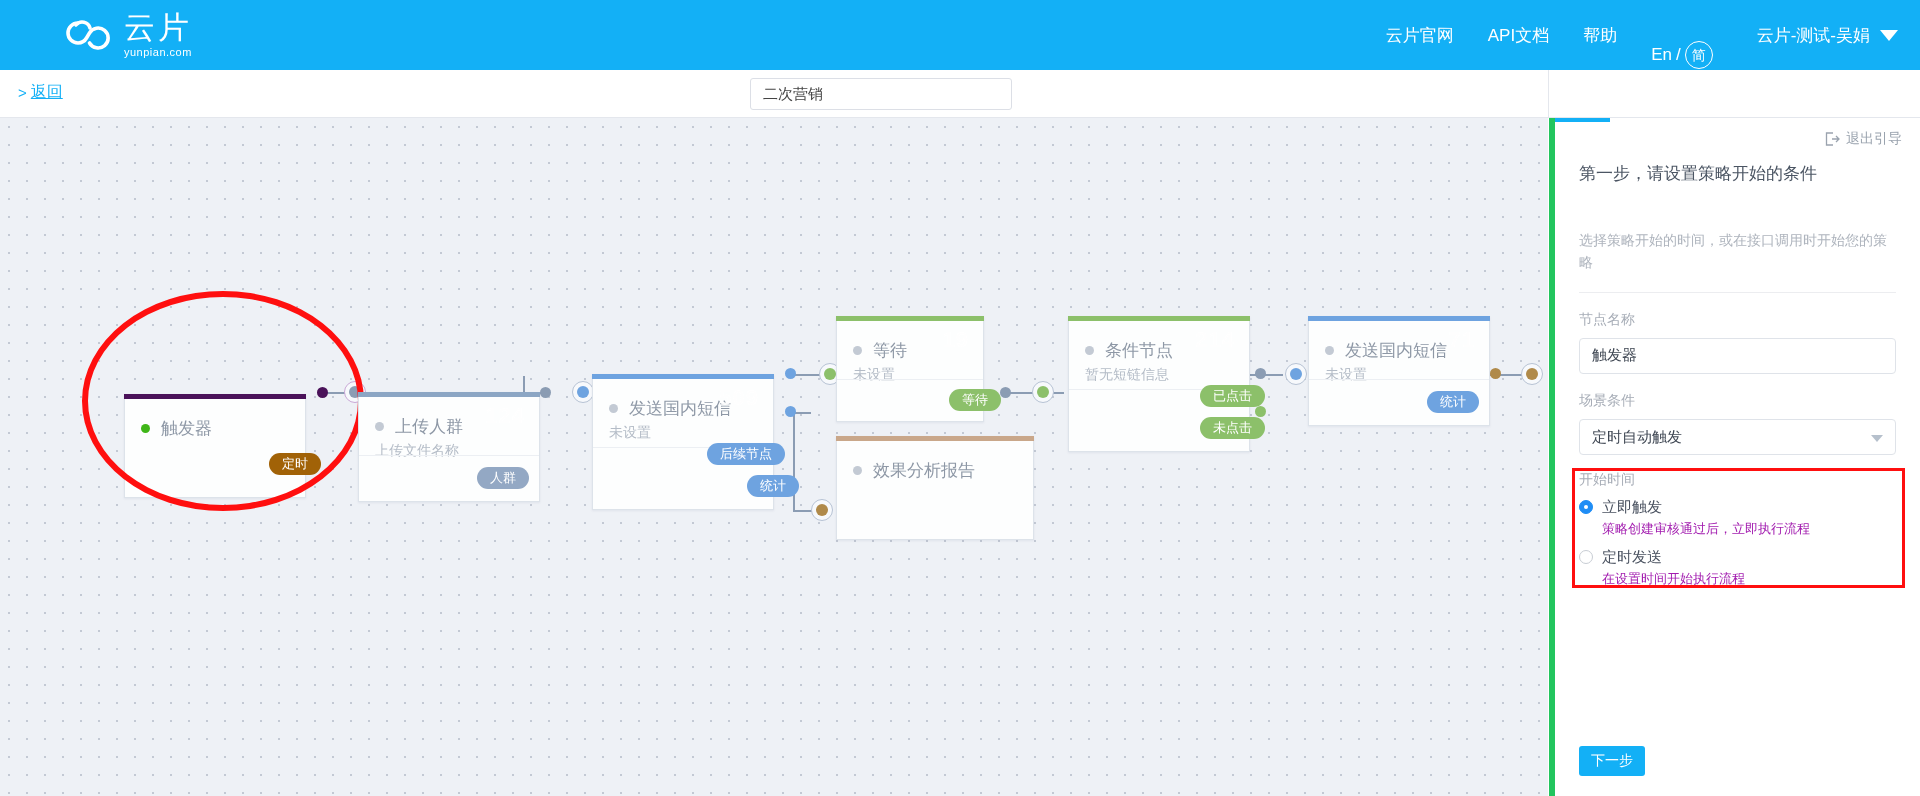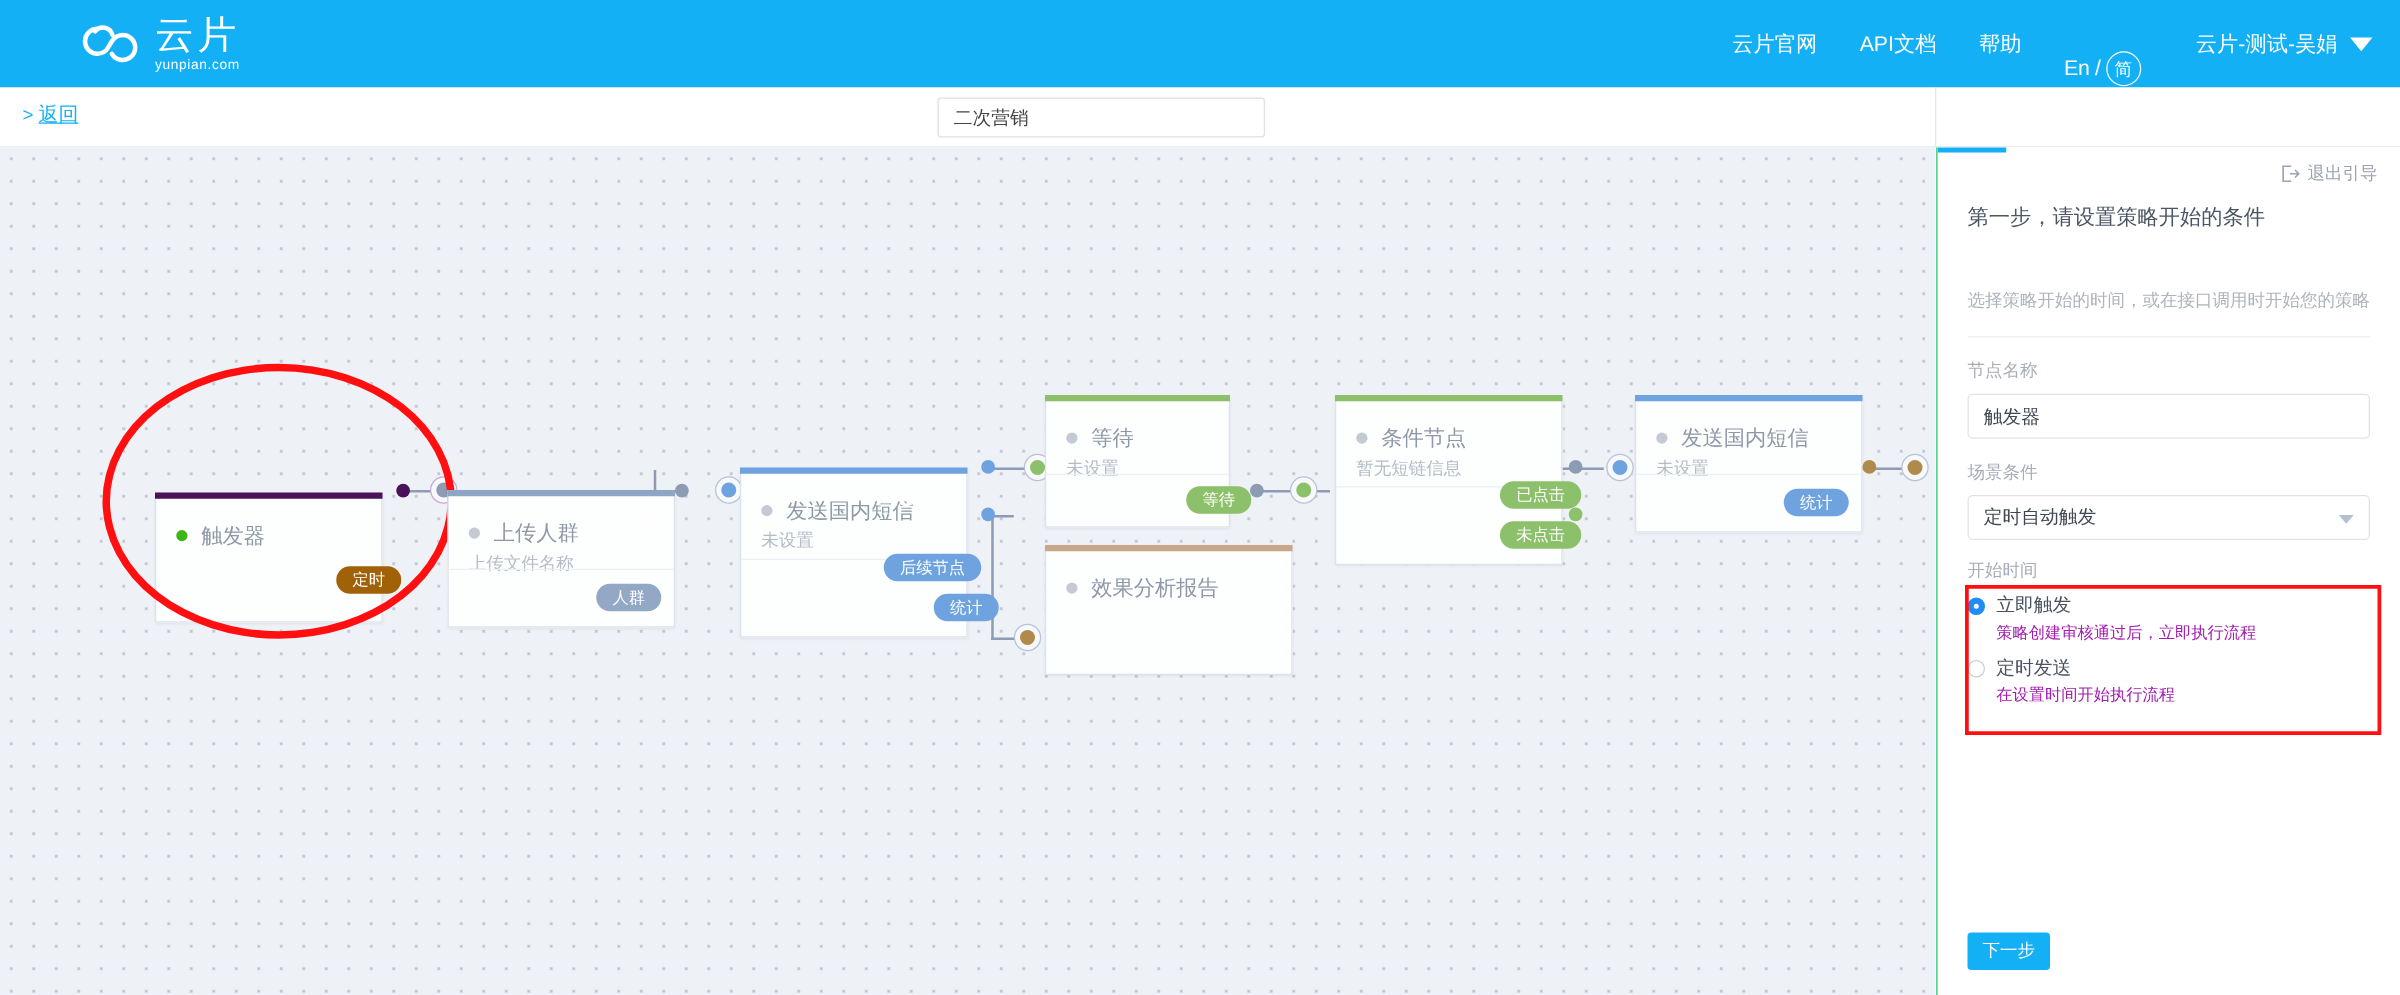"退出引导" .rpanel { border-left: 1px solid #22c55e -> 6px solid #22c55e }
